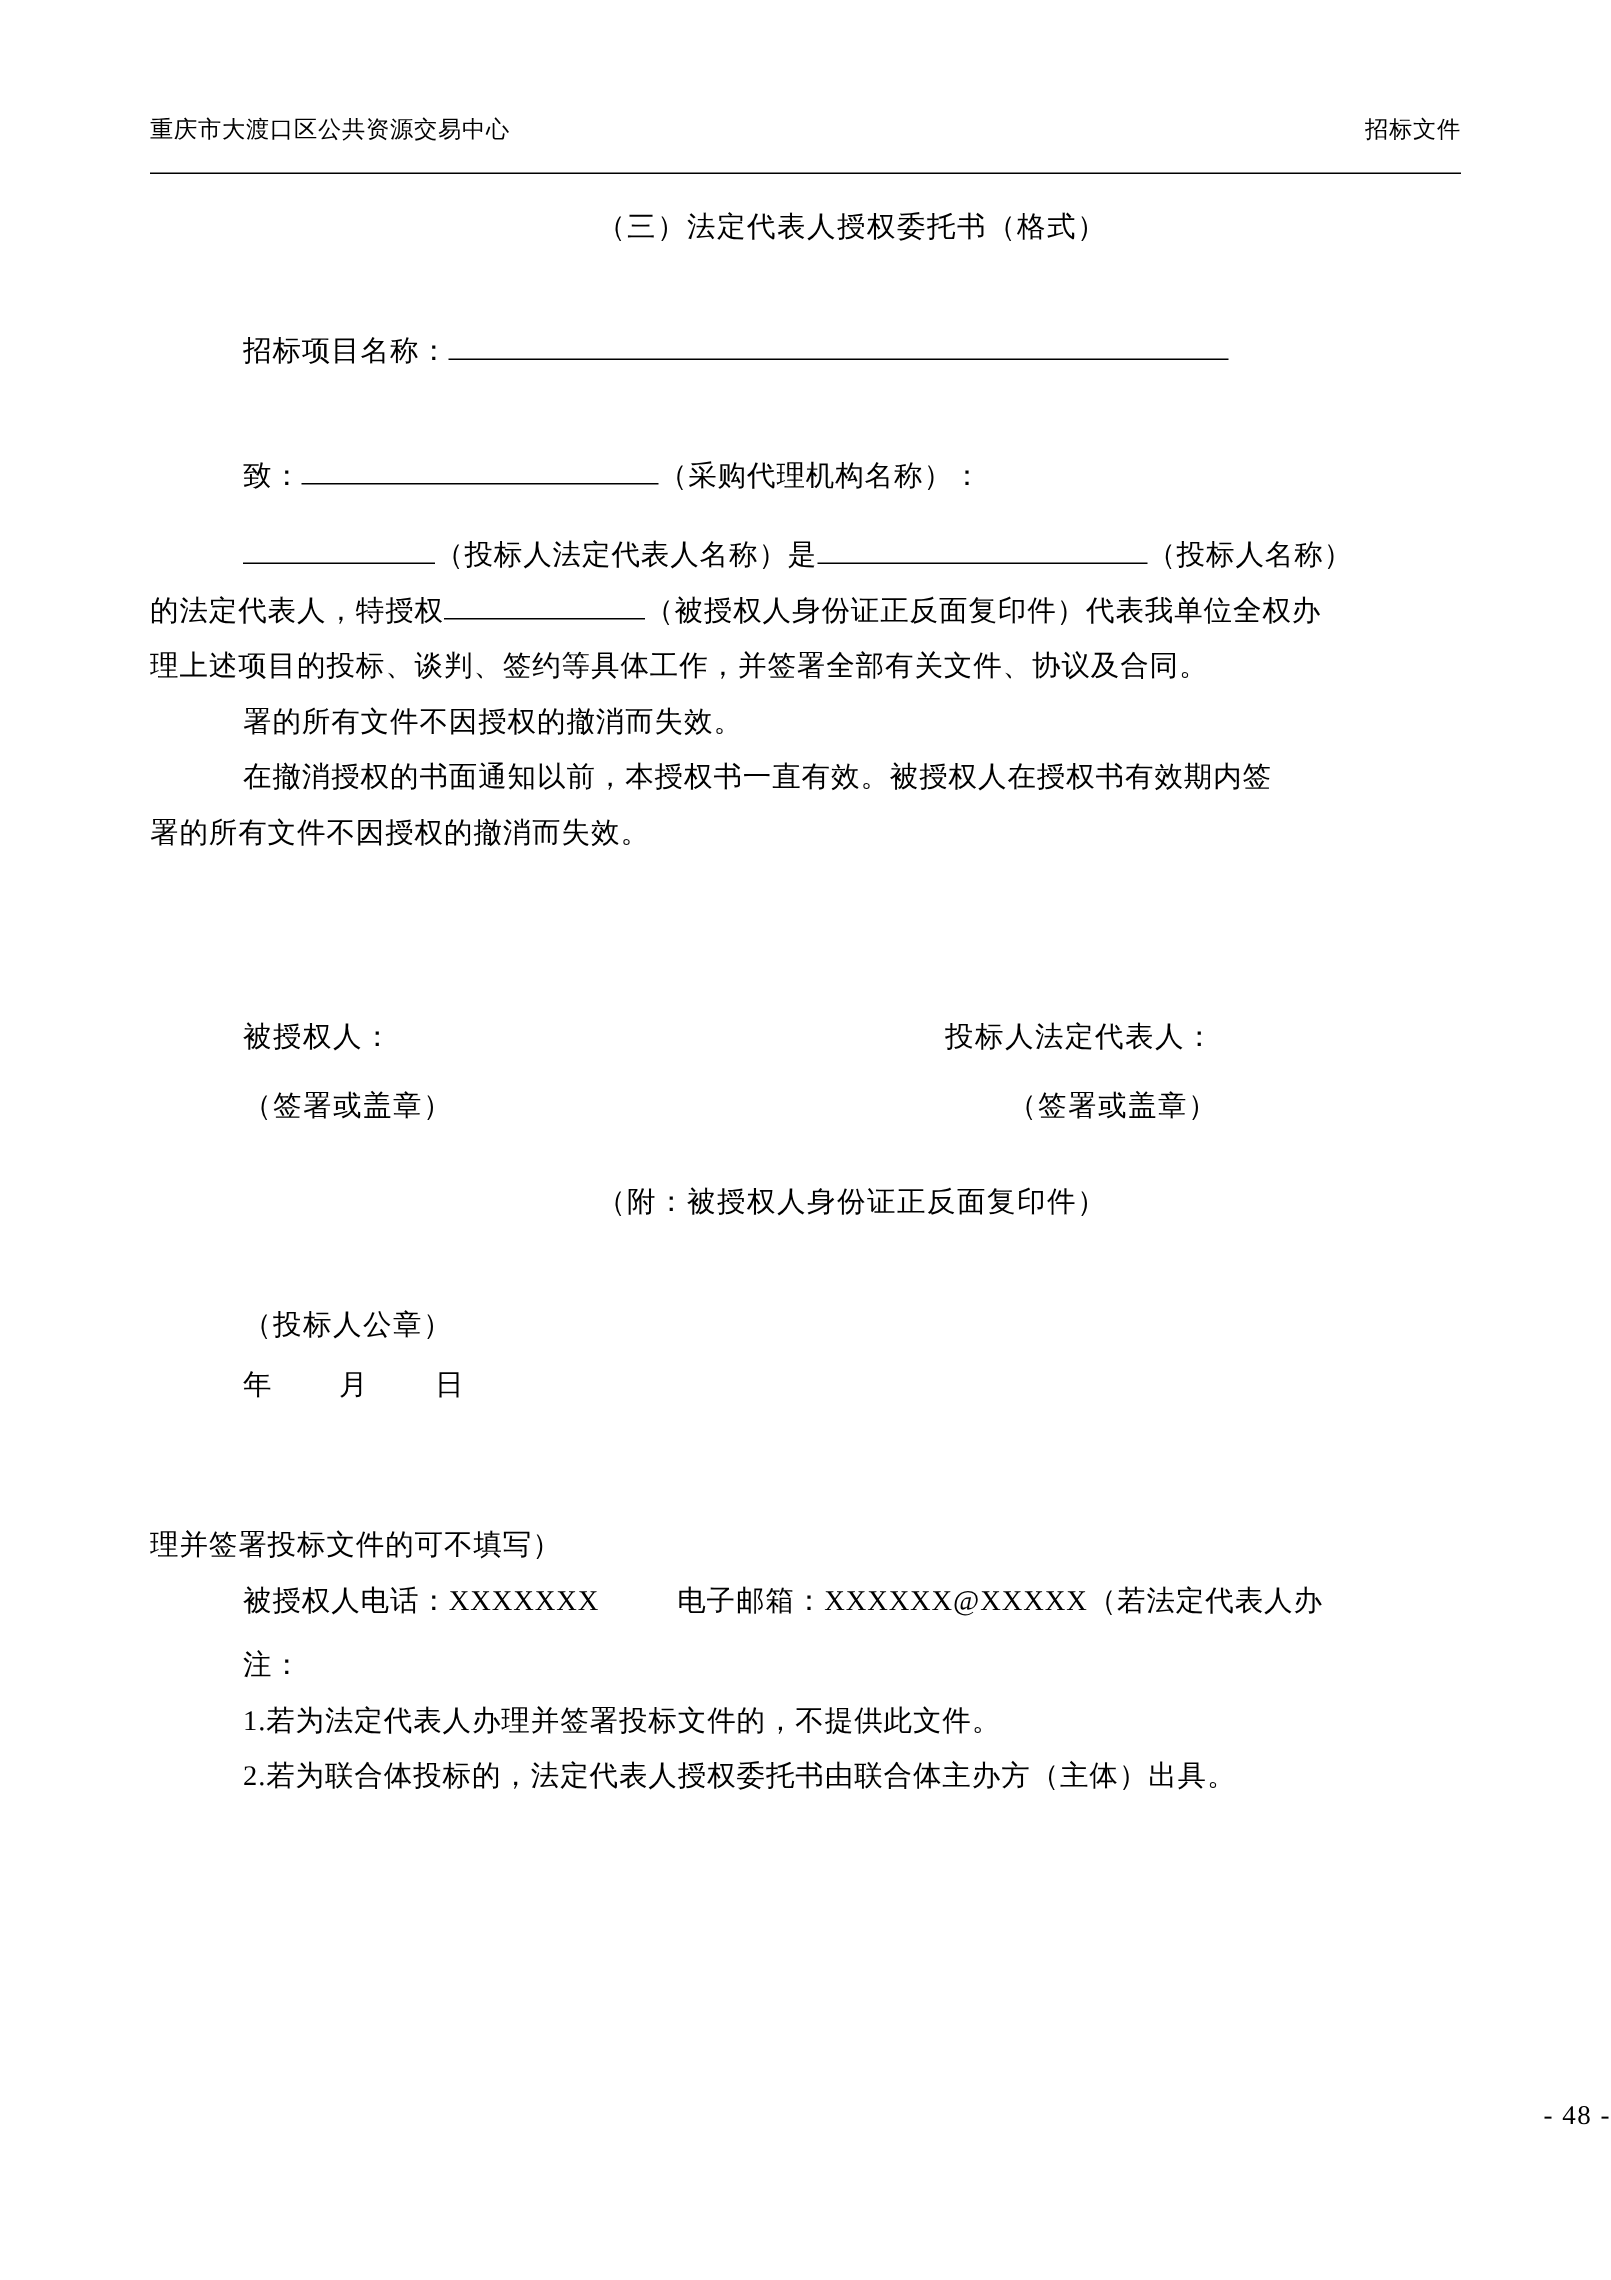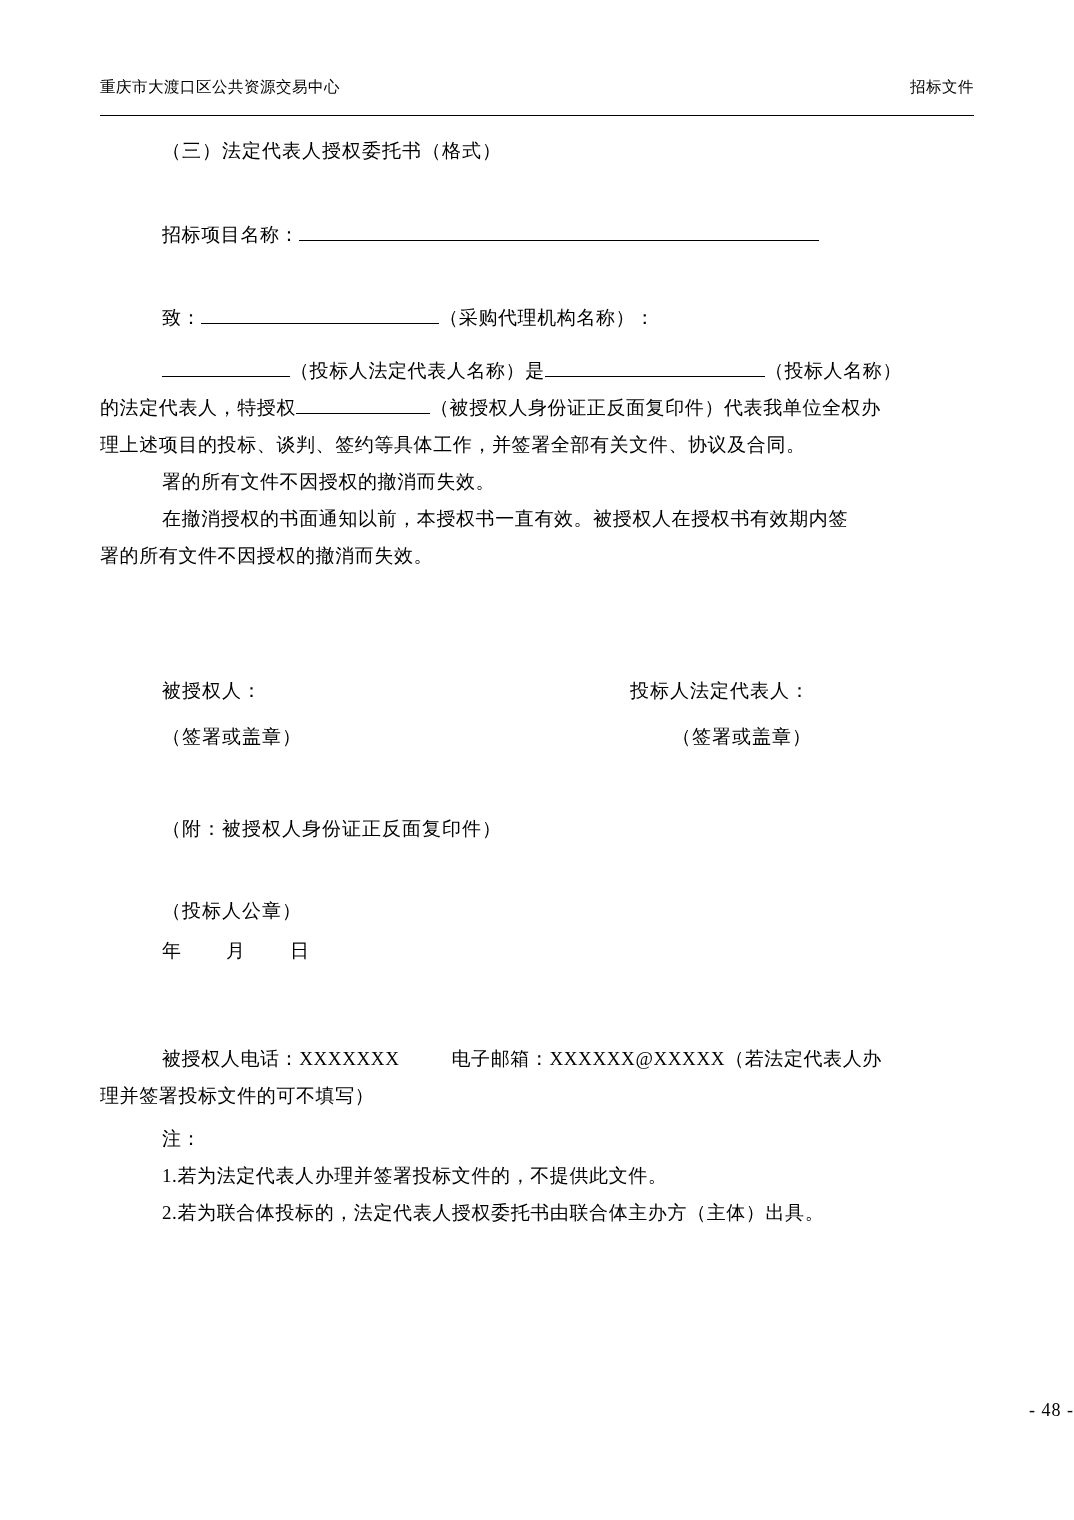"（三）法定代表人授权委托书（格式）" .sec-title { text-align: none -> center }
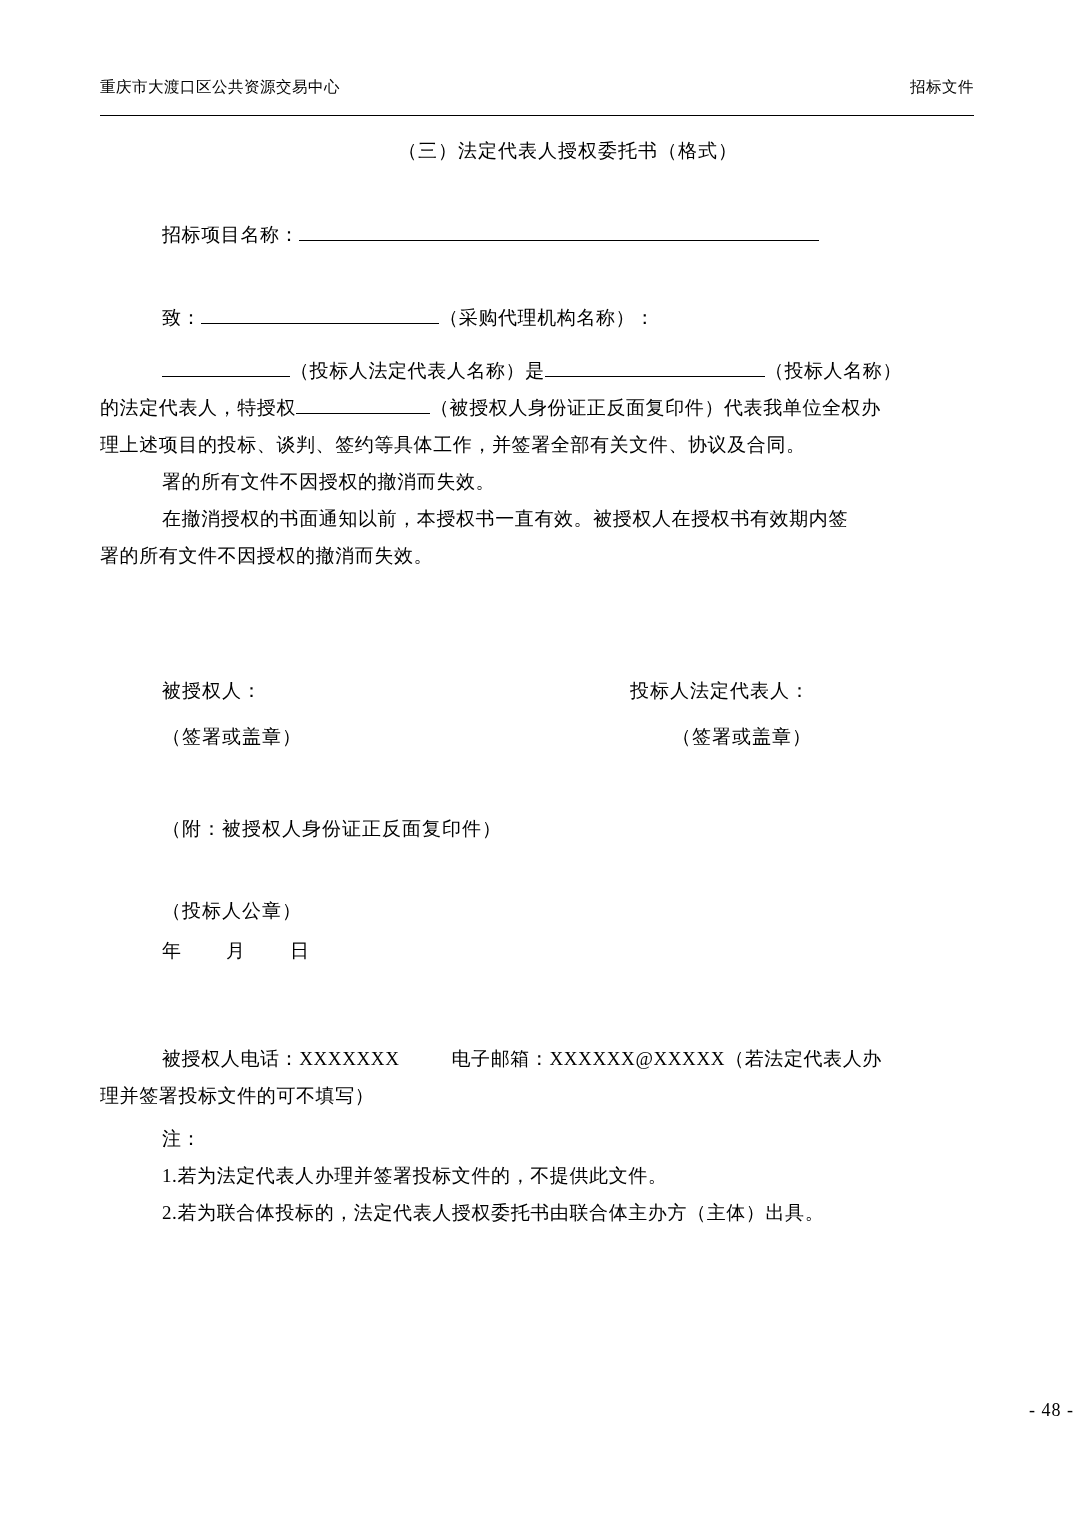"（附：被授权人身份证正反面复印件）" .attach-note { margin-top: 28px -> 0; text-align: none -> center }
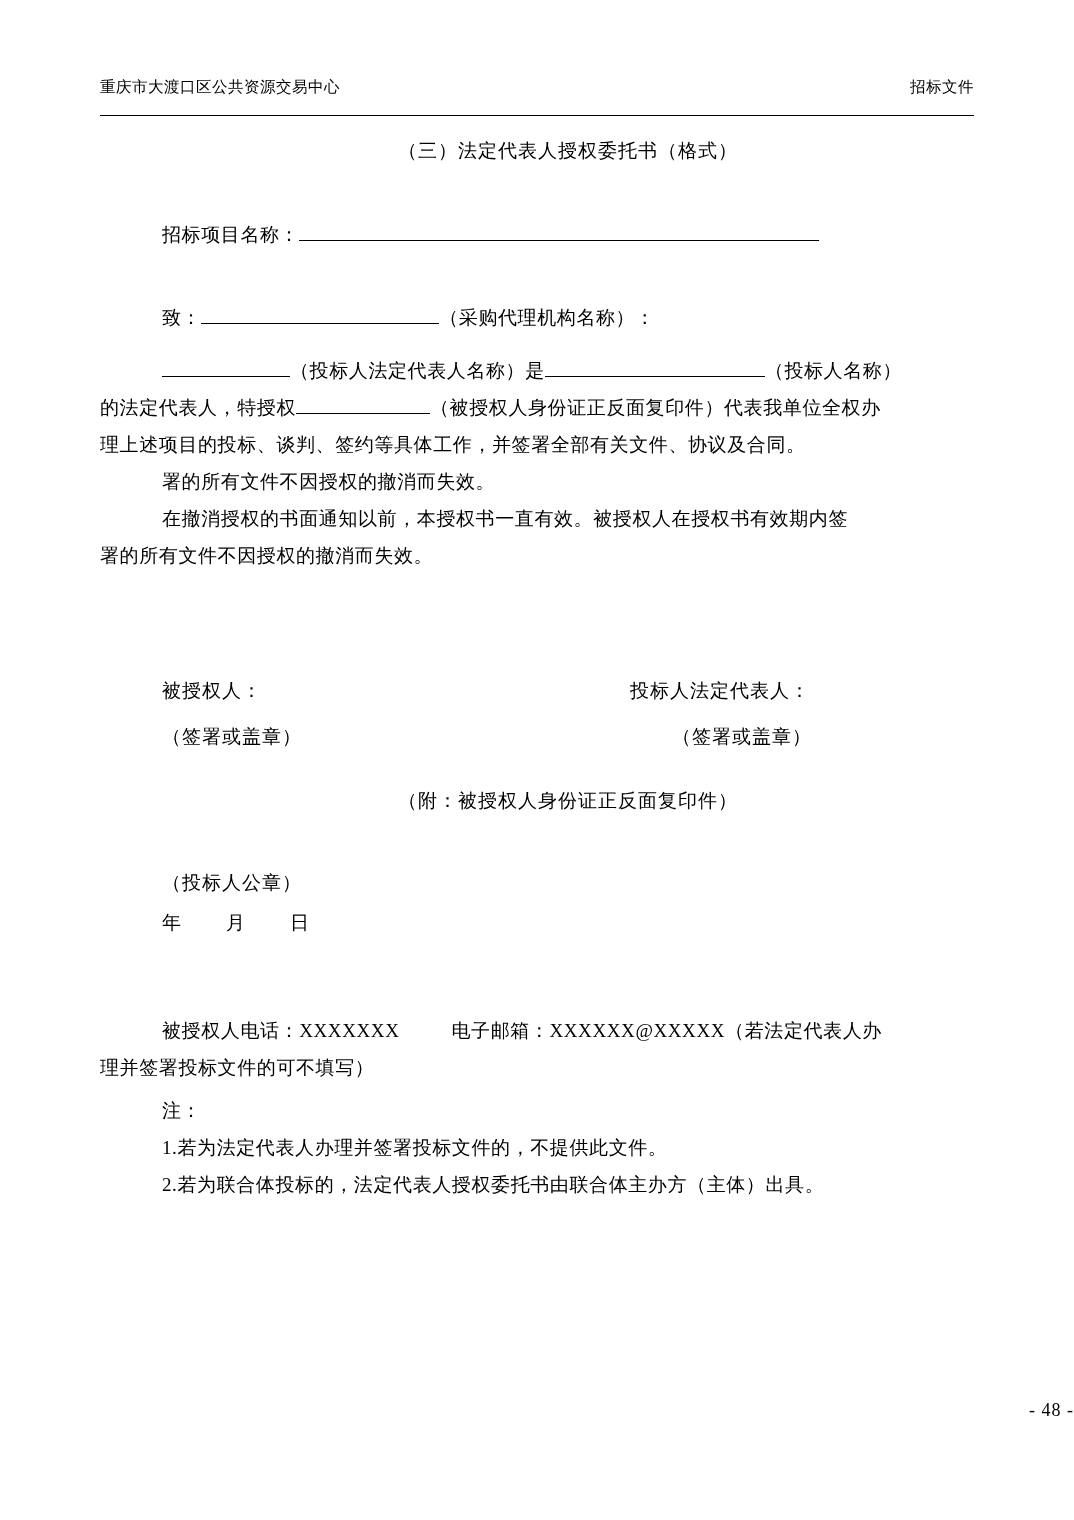"被授权人电话：XXXXXXX 电子邮箱：XXXXXX@XXXXX（若法定代表人办" p.para { order: before "理并签署投标文件的可不填写）" -> after "理并签署投标文件的可不填写）" }
